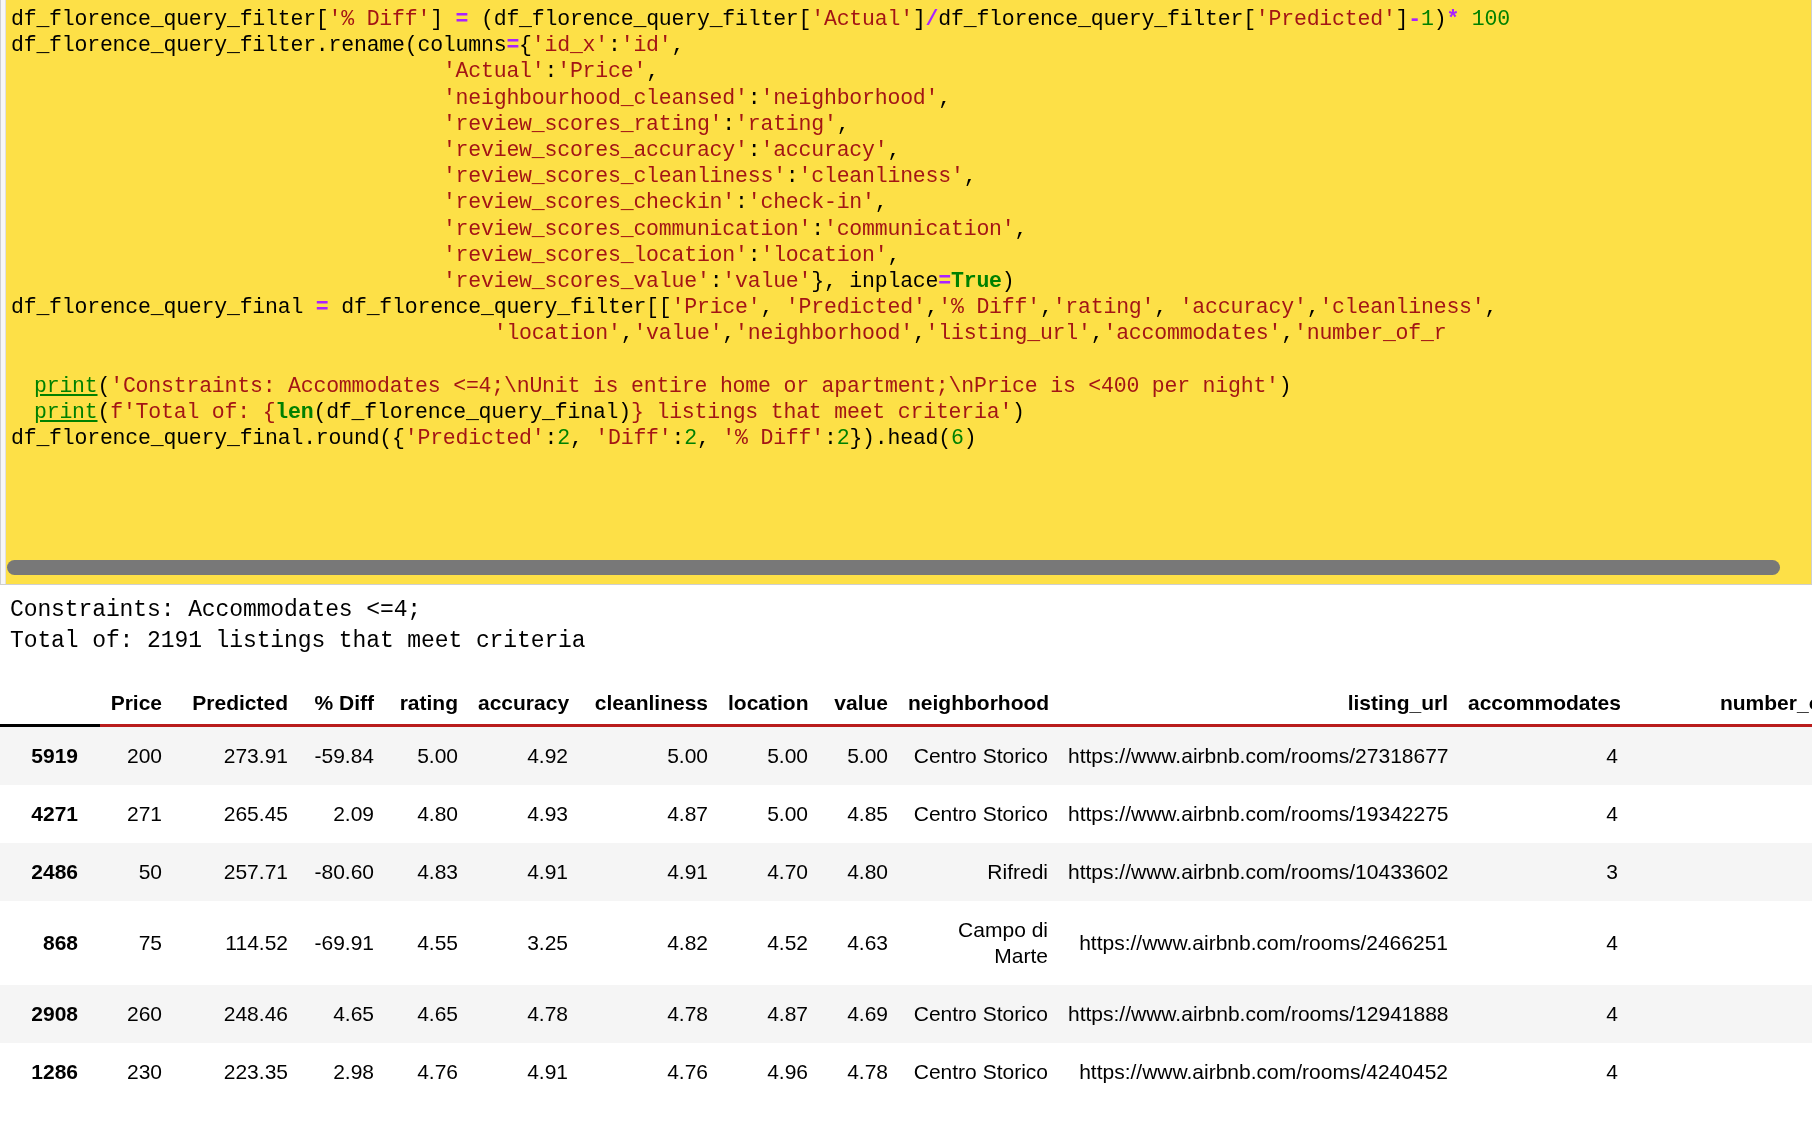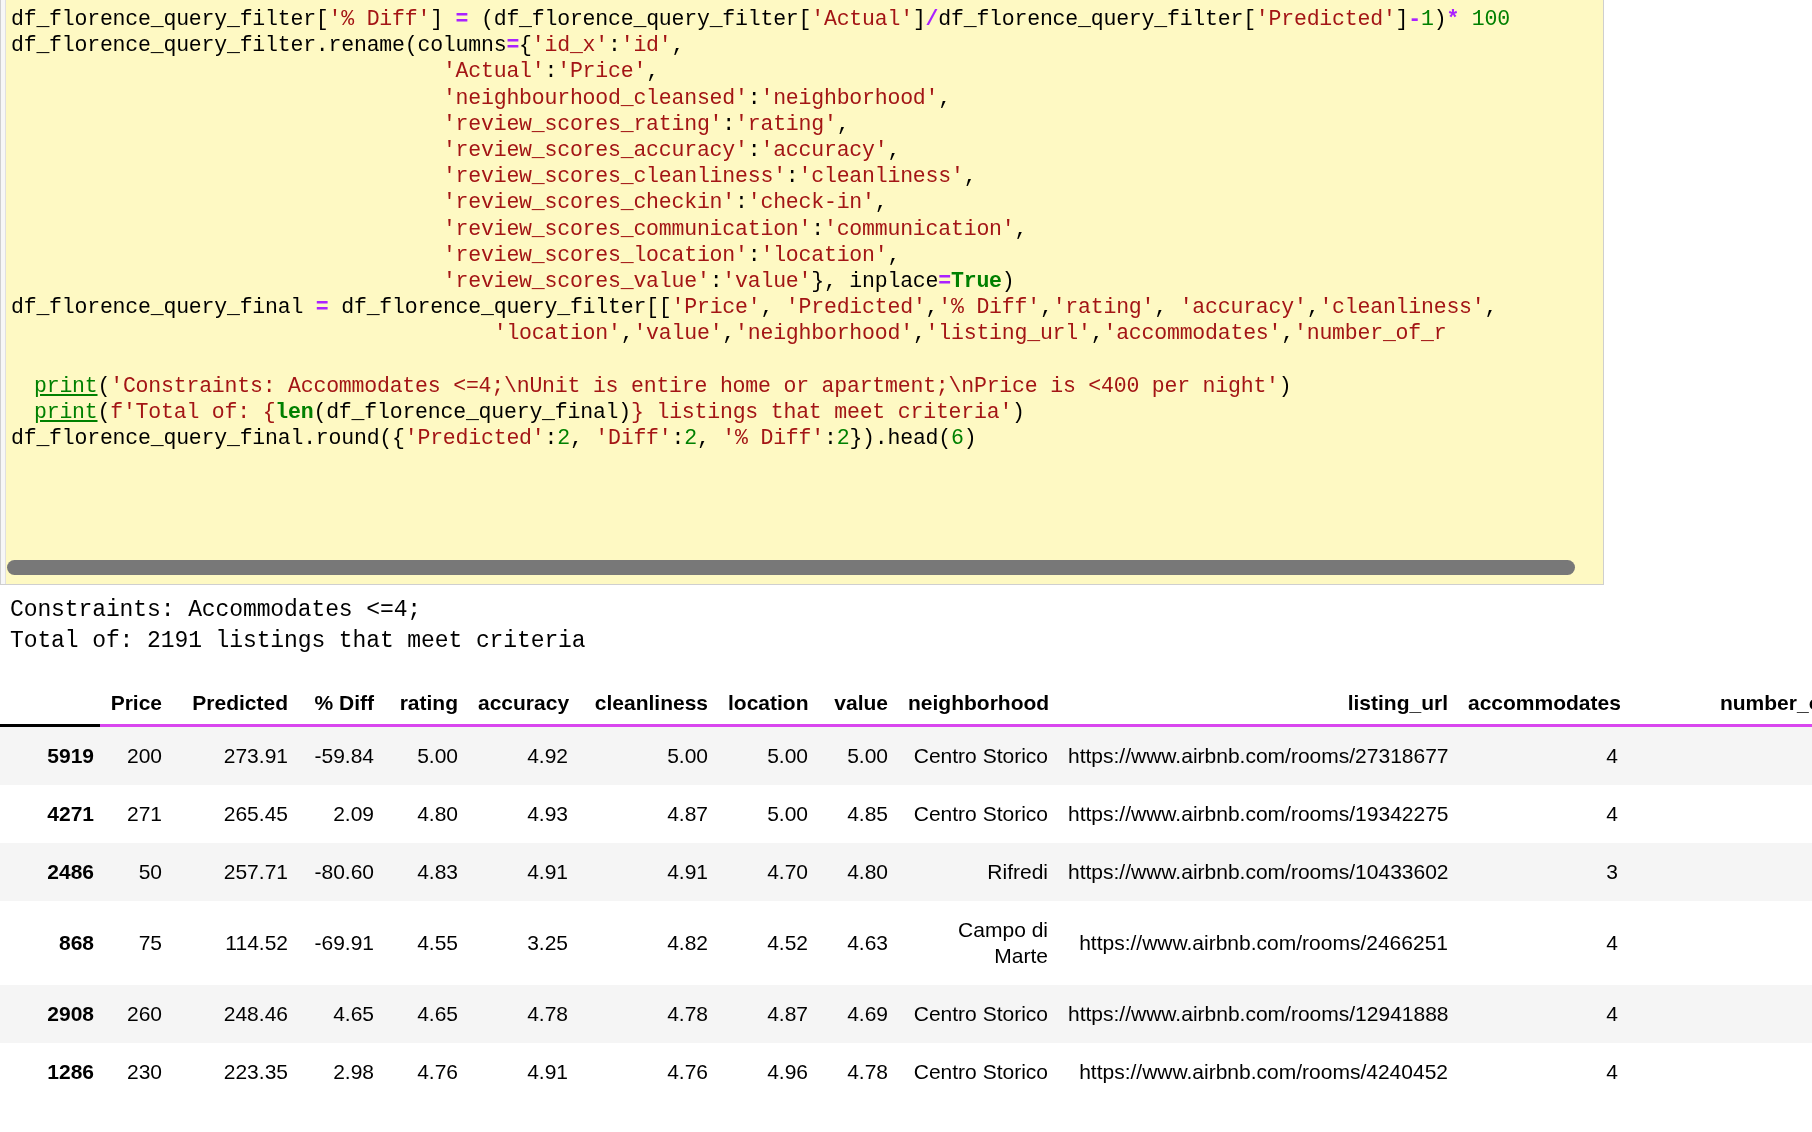"df_florence_query_filter['% Diff'] =" .code-cell { background: #fef9c3 -> #fde047; width: 1604px -> 1812px }
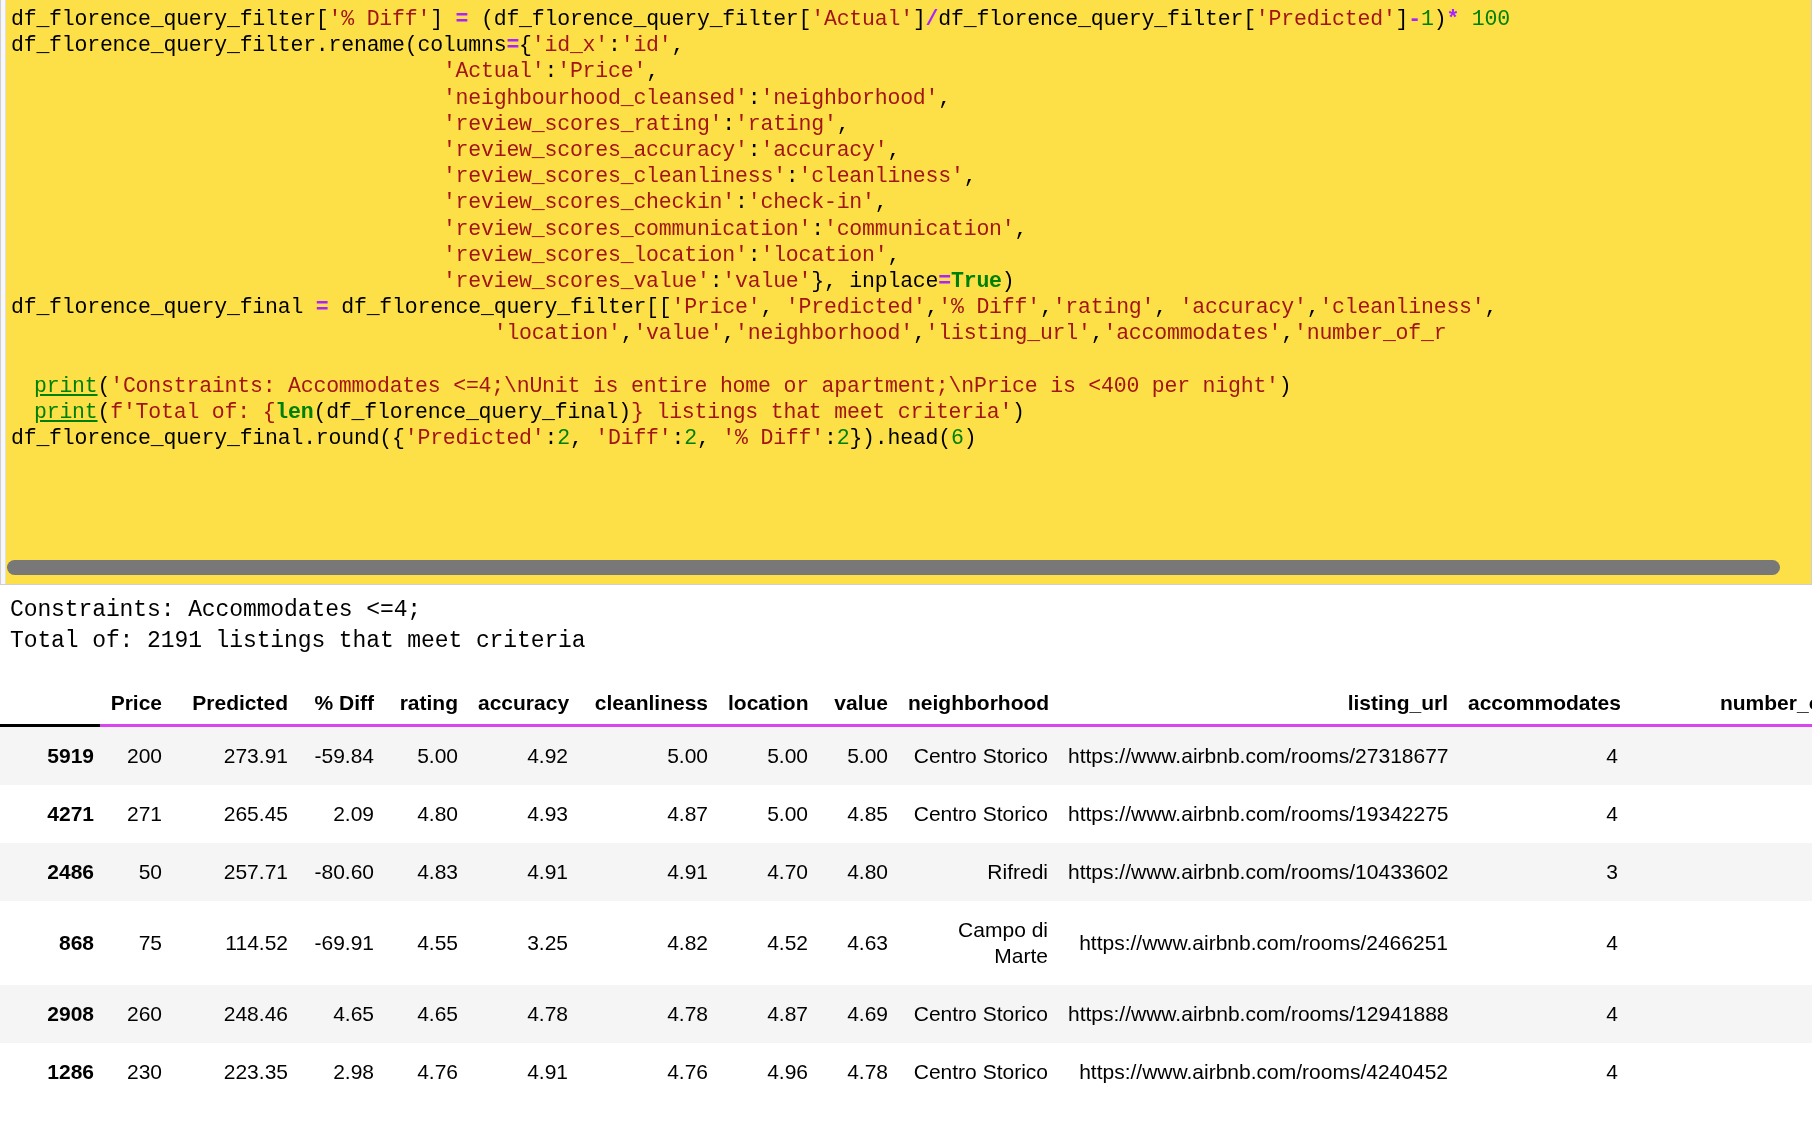"Price" table.df thead th { border-bottom: 3px solid #d946ef -> 3px solid #b91c1c }
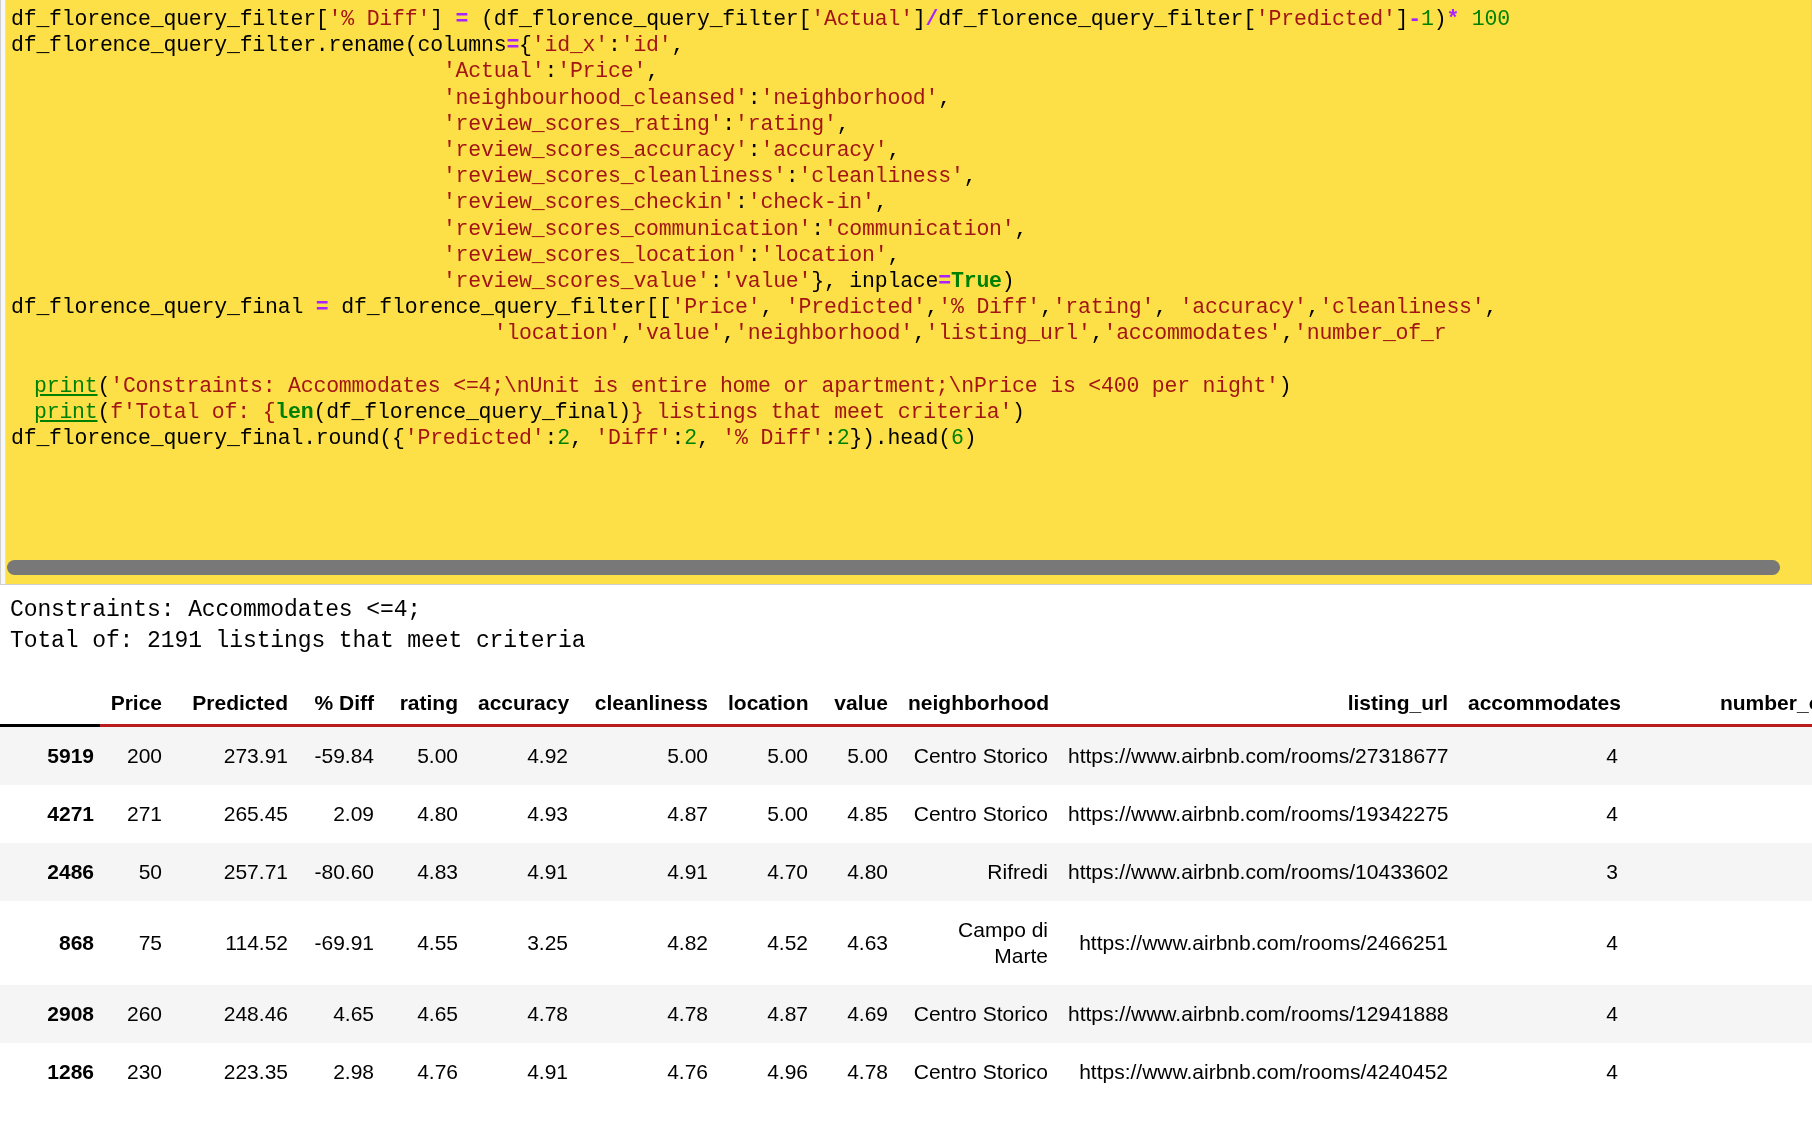"5919" table.df tbody th.rowidx { padding: 16px 6px -> 16px 22px }
